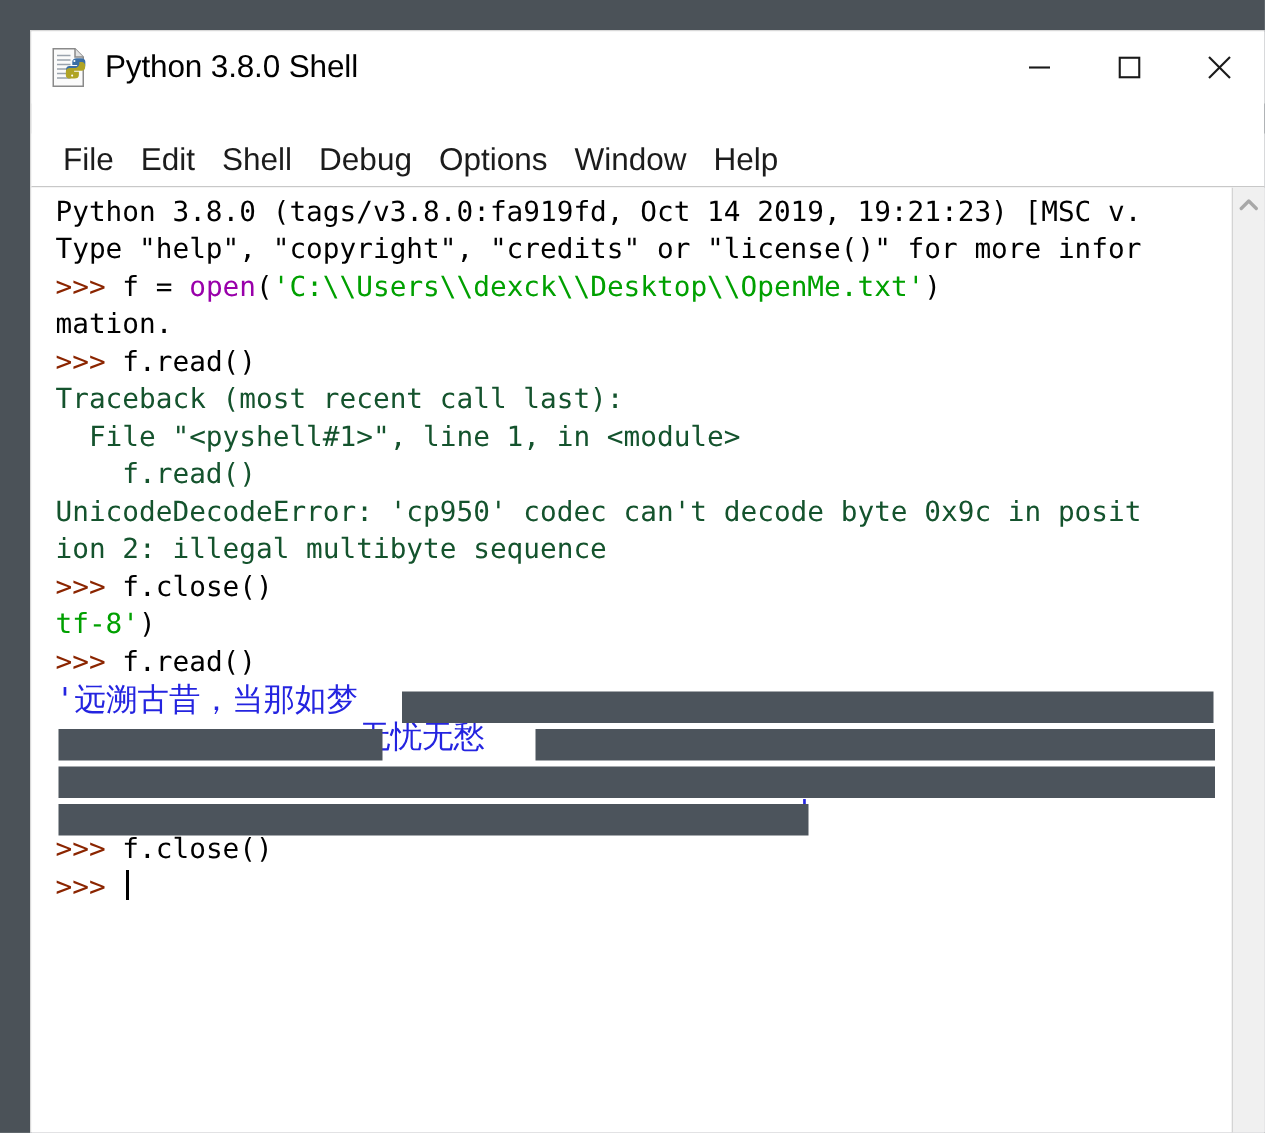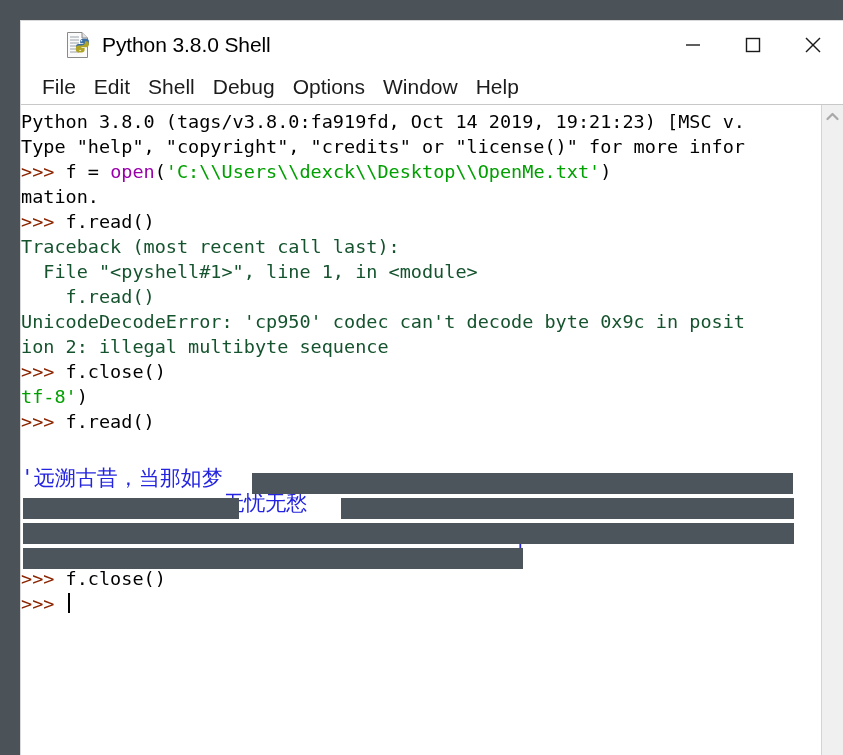"Python 3.8.0 Shell" #titlebar { margin-left: 32px -> none }
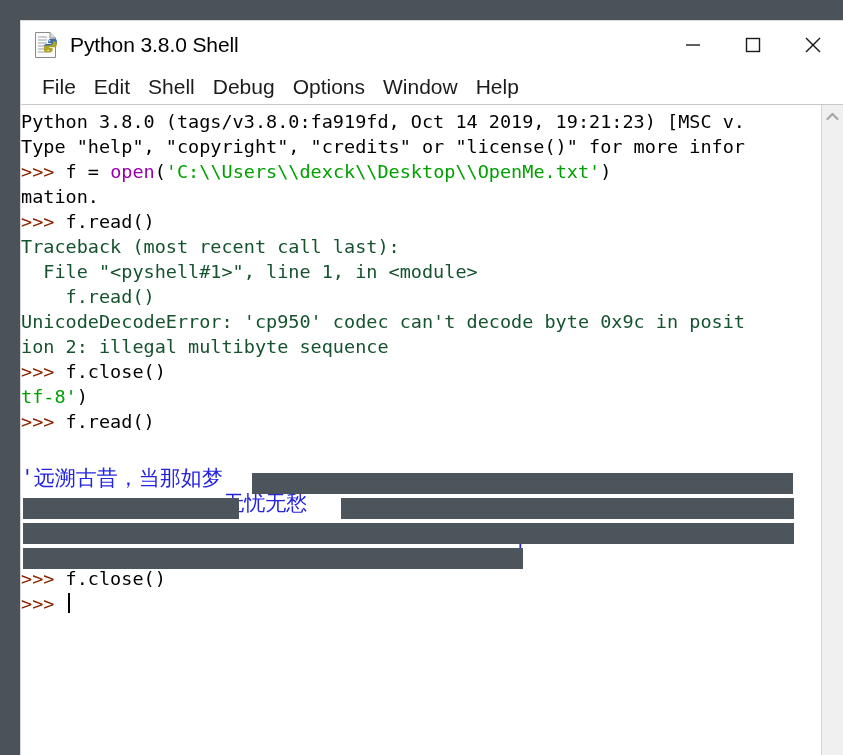"File" #menubar { margin-top: none -> 20px }
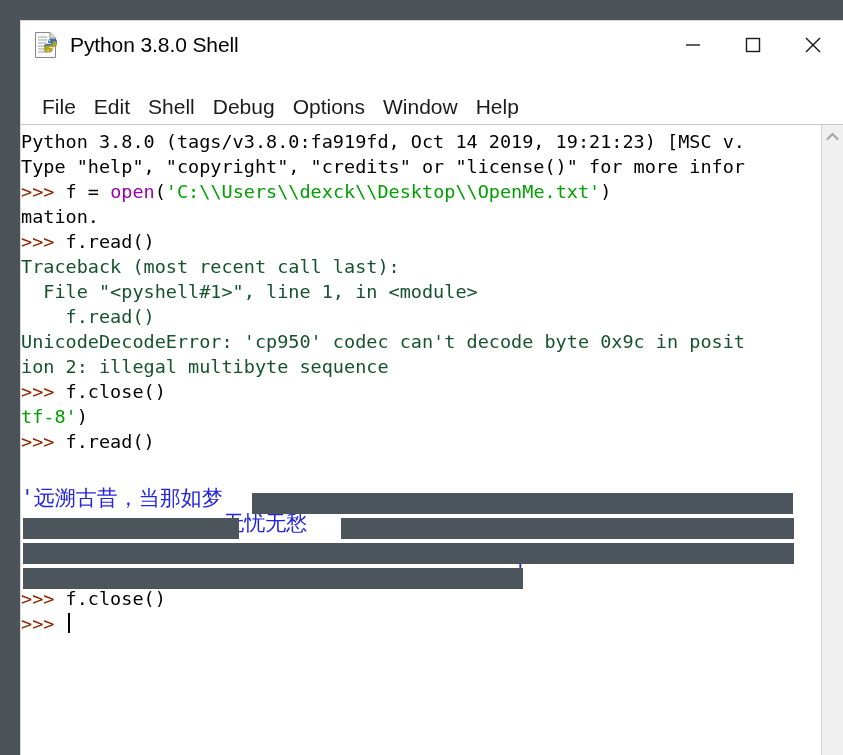"Python 3.8.0 (tags/v3.8.0:fa919fd, Oct" #console { padding: 4px 0 0 0 -> 4px 0 0 16px }
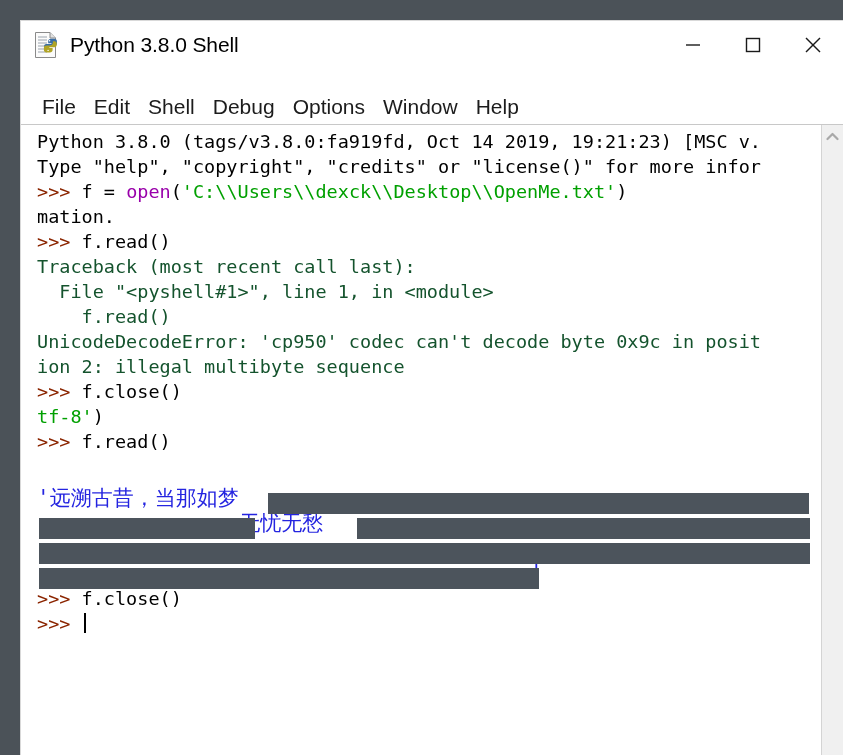"'远溯古昔，当那如梦" div { margin-top: 32px -> none }
